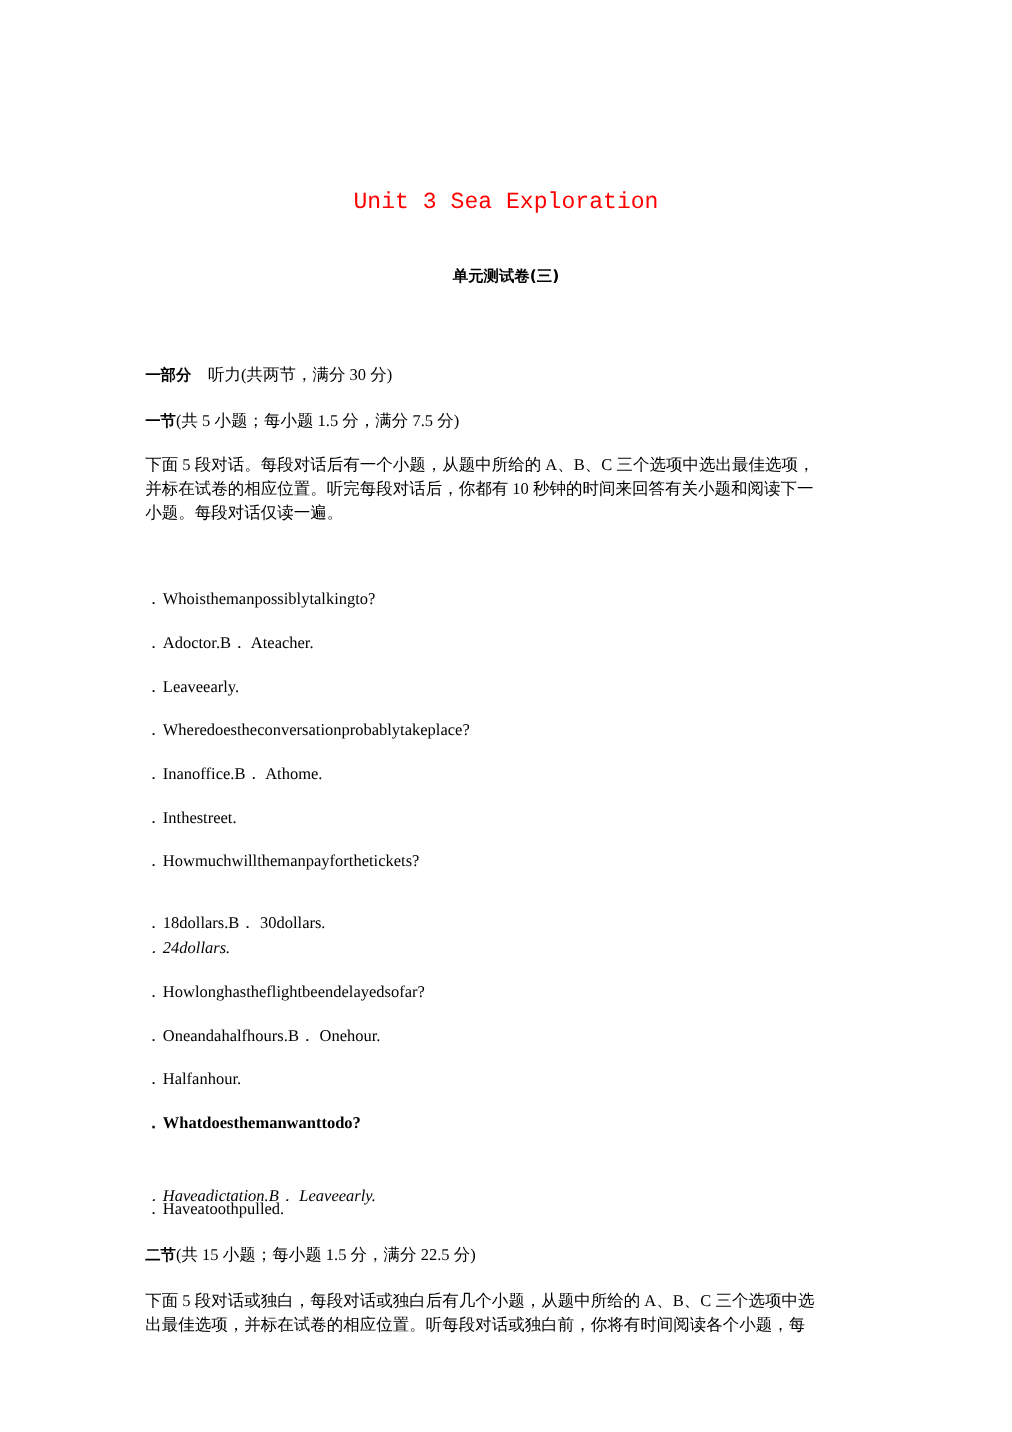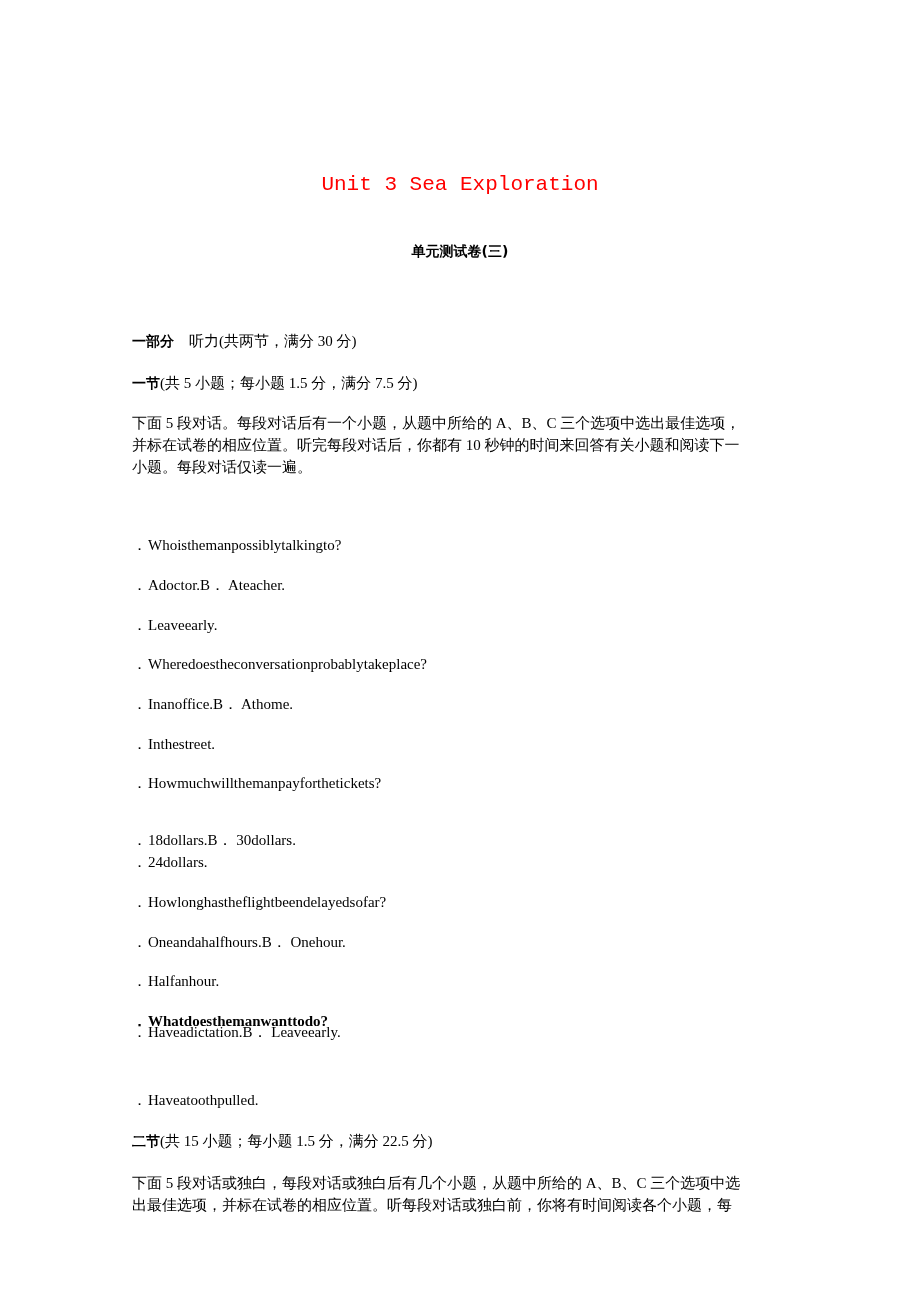"．24dollars." div.item { font-style: none -> italic }
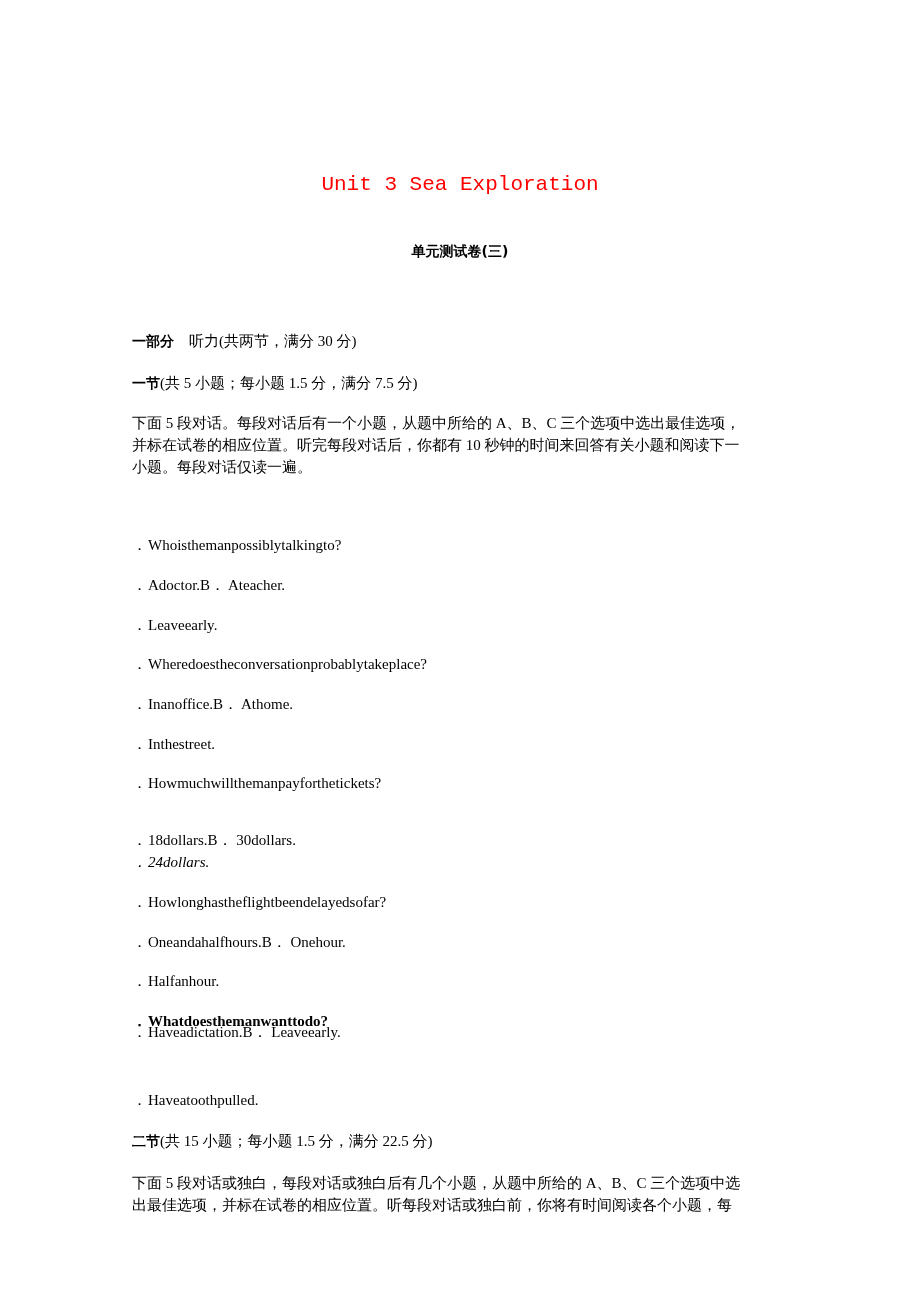"．Haveadictation.B． Leaveearly." div.item { font-style: none -> italic; top: 992px -> 1048px }
